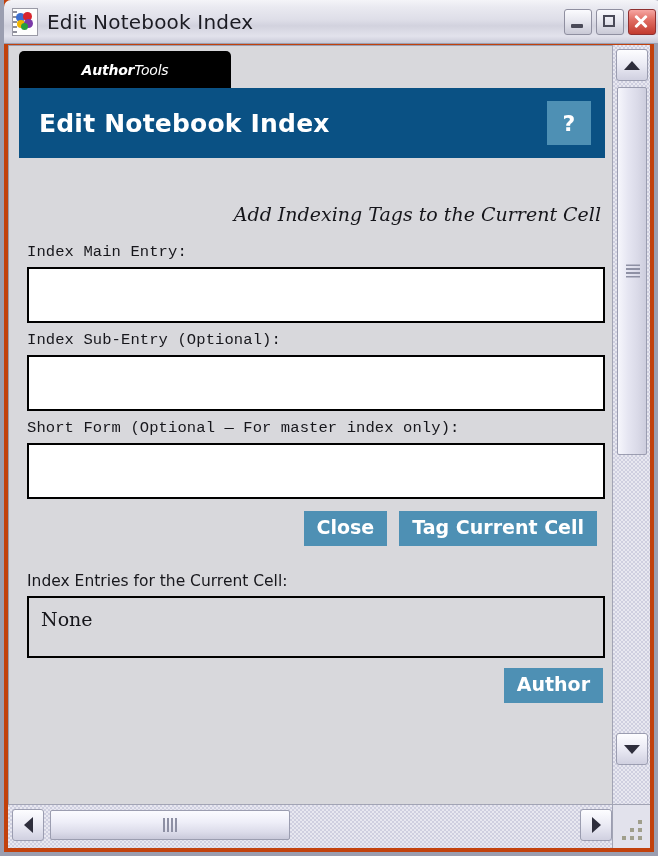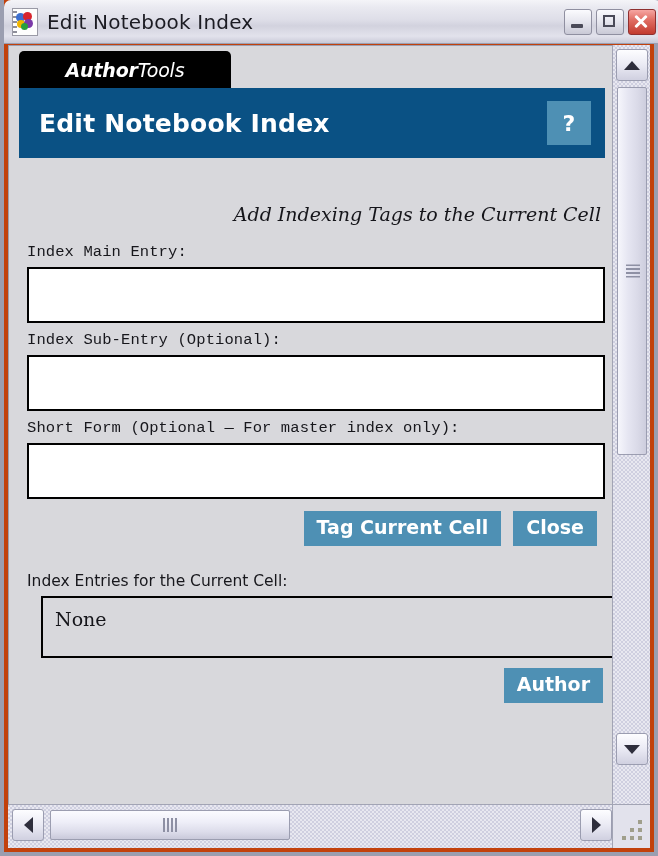"AuthorTools" .brand-text { font-size: 19px -> 14px }
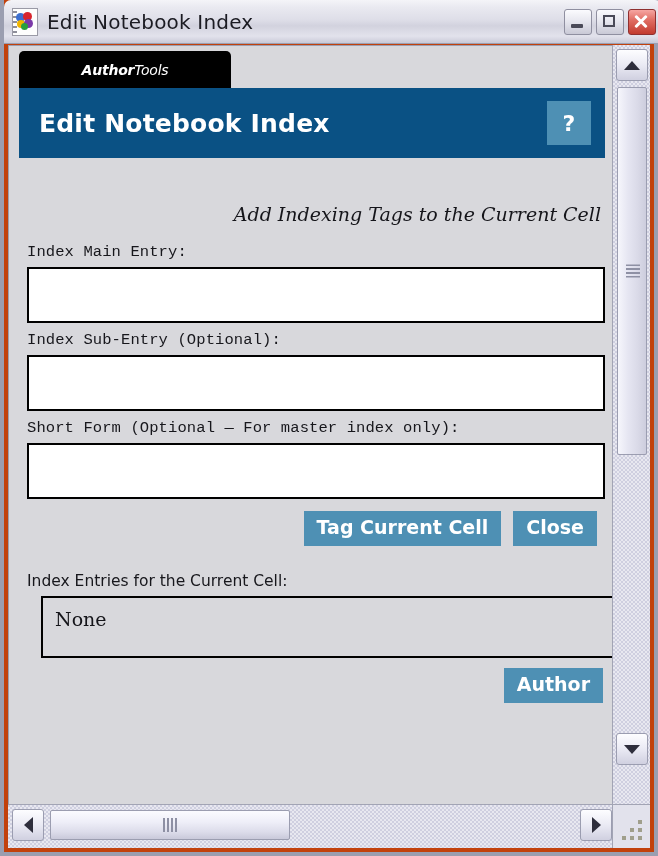"Tag Current Cell" button.blue-btn { order: before "Close" -> after "Close" }
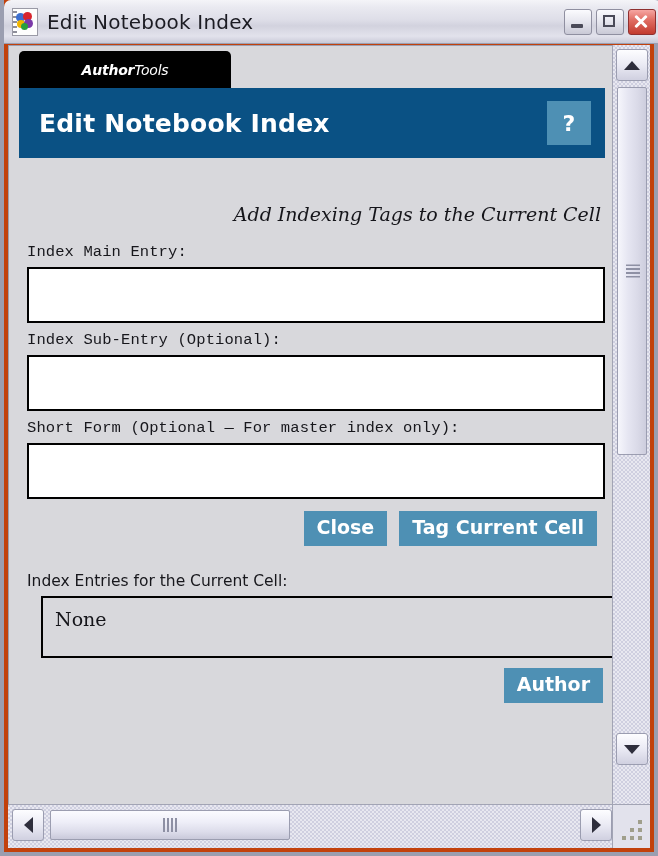"None" .entries-box { margin-left: 22px -> 8px }
